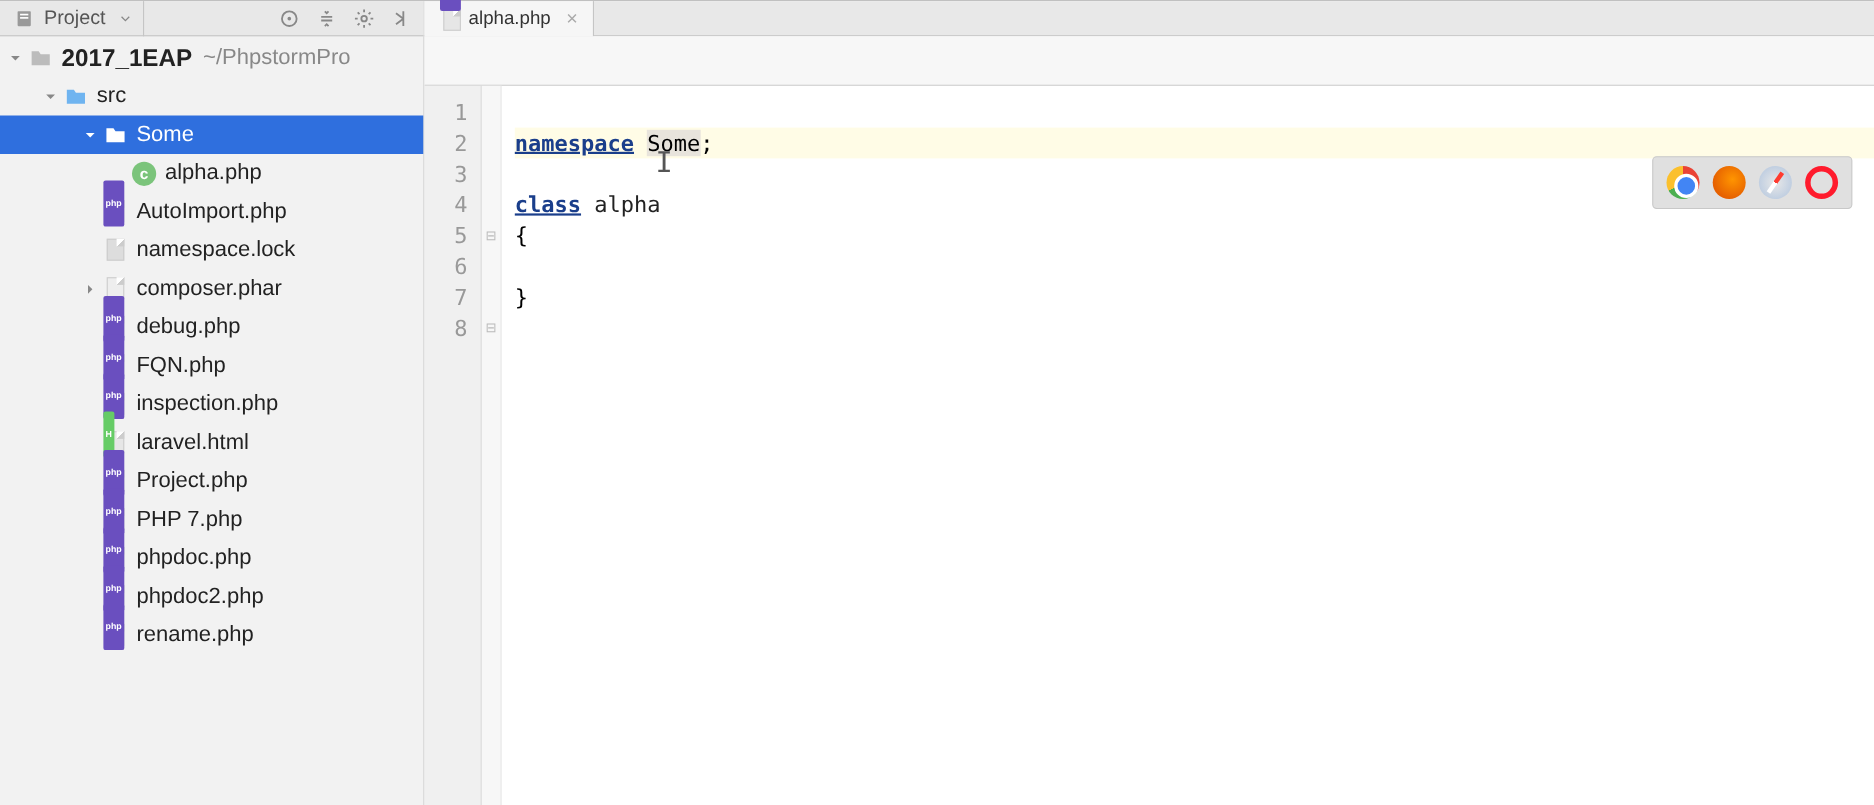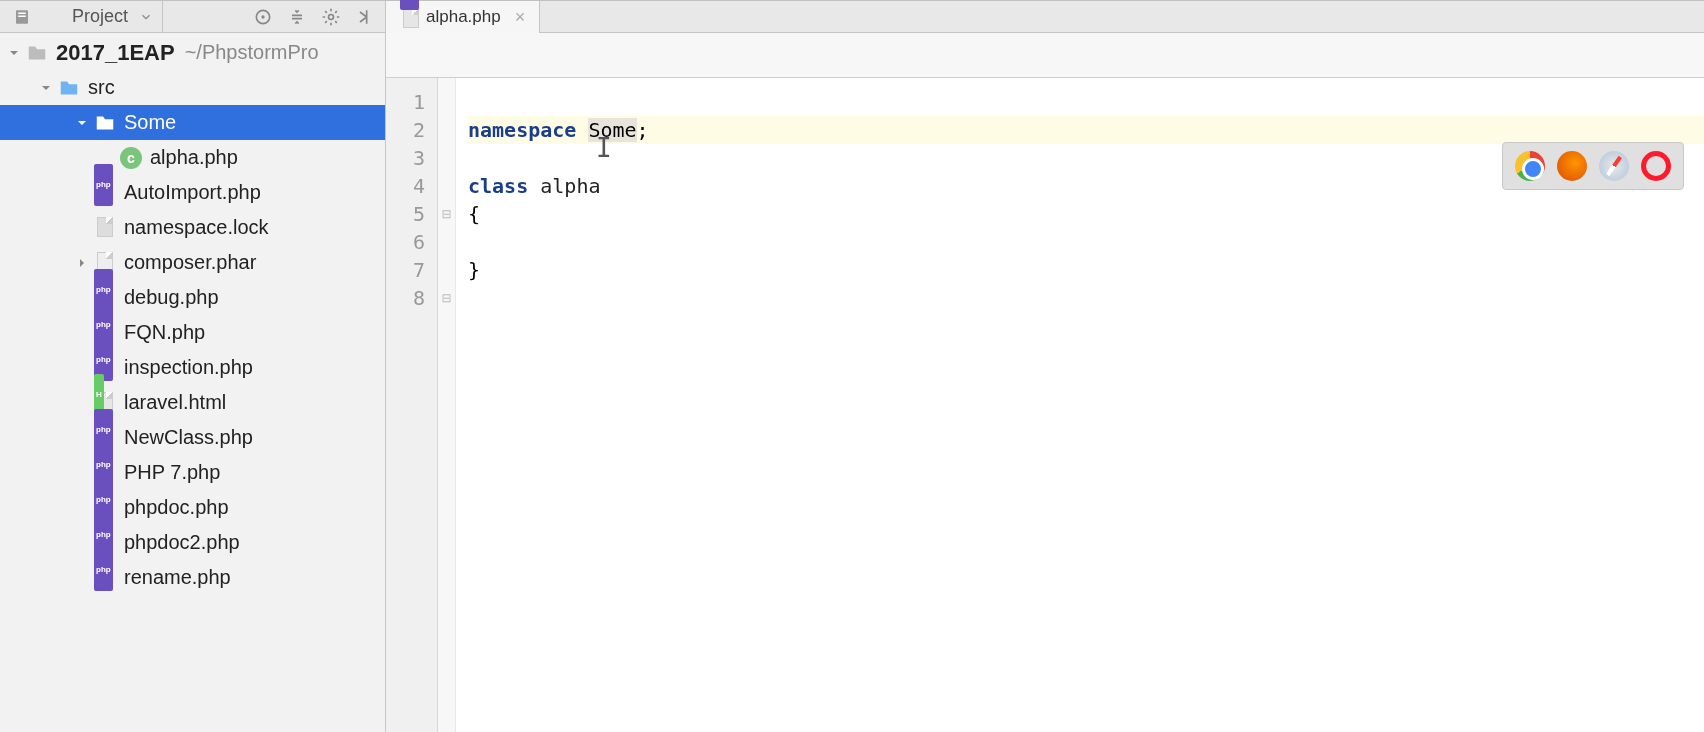"Project" .side-top .proj span.lbl { margin-left: 32px -> none }
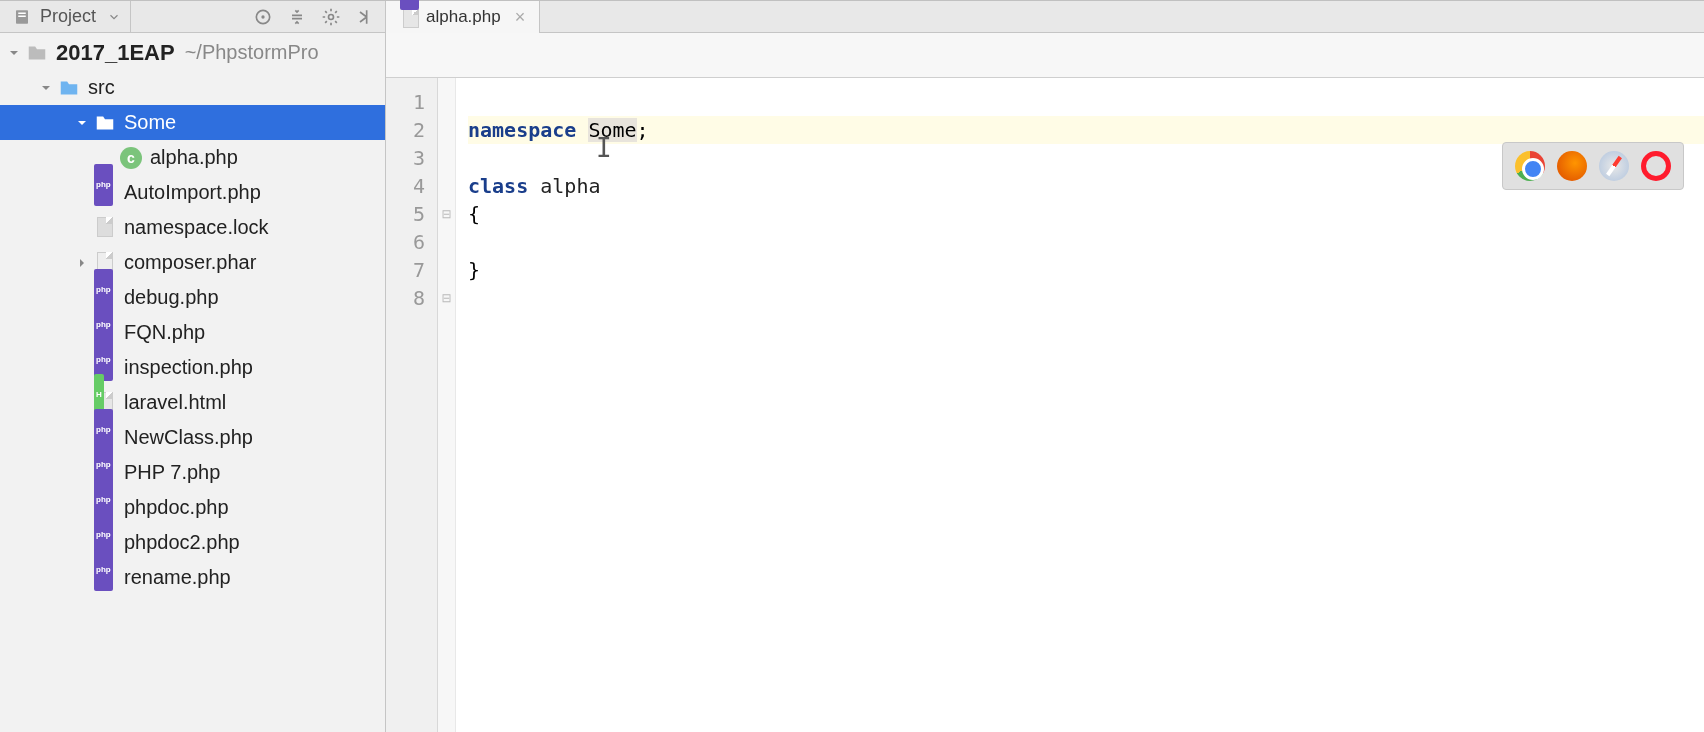"namespace" .kw2 { text-decoration: none -> underline }
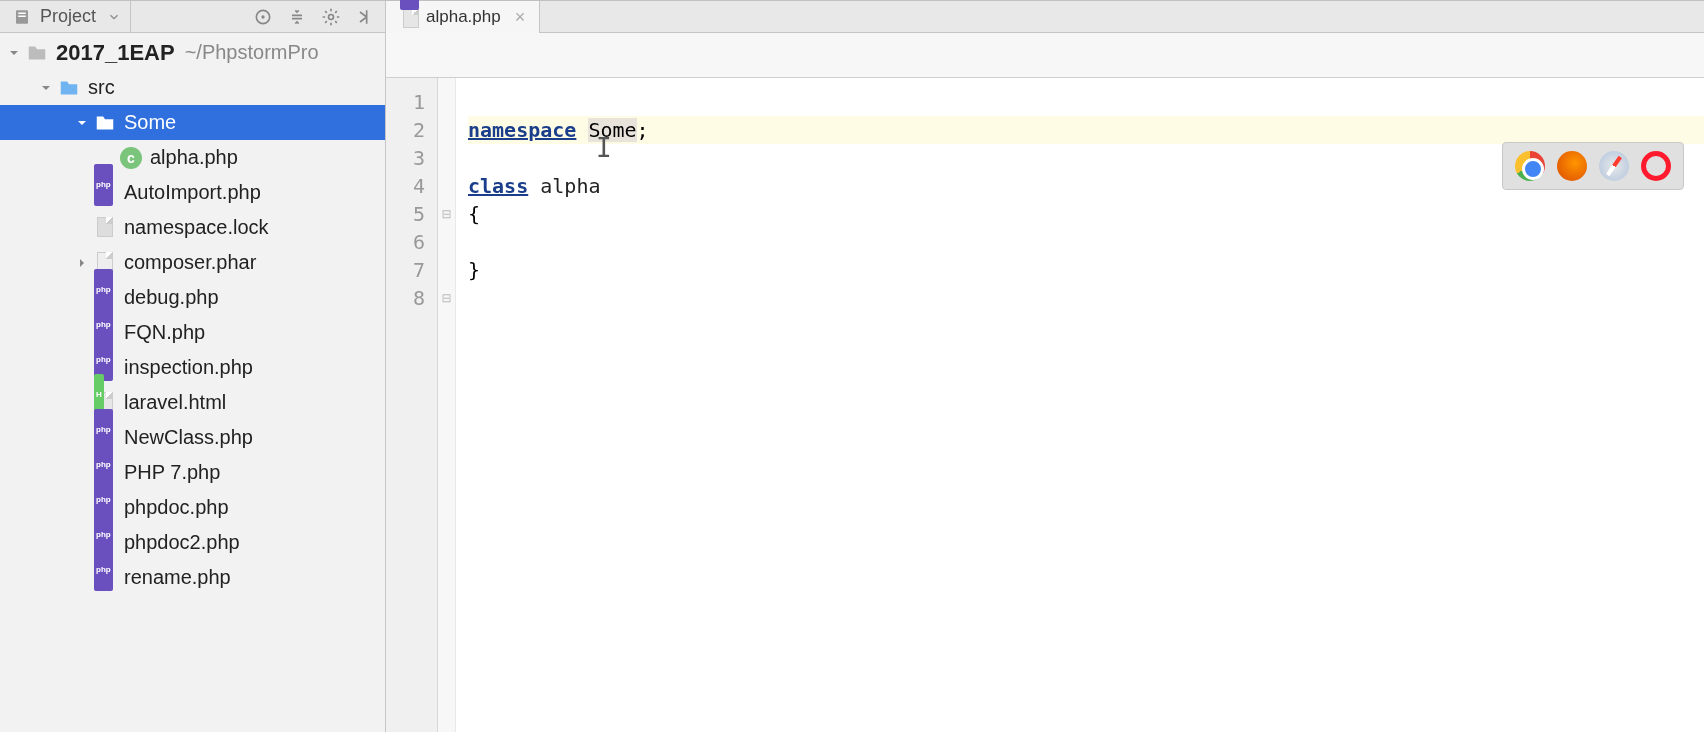"NewClass.php" span { text: NewClass.php -> Project.php }
